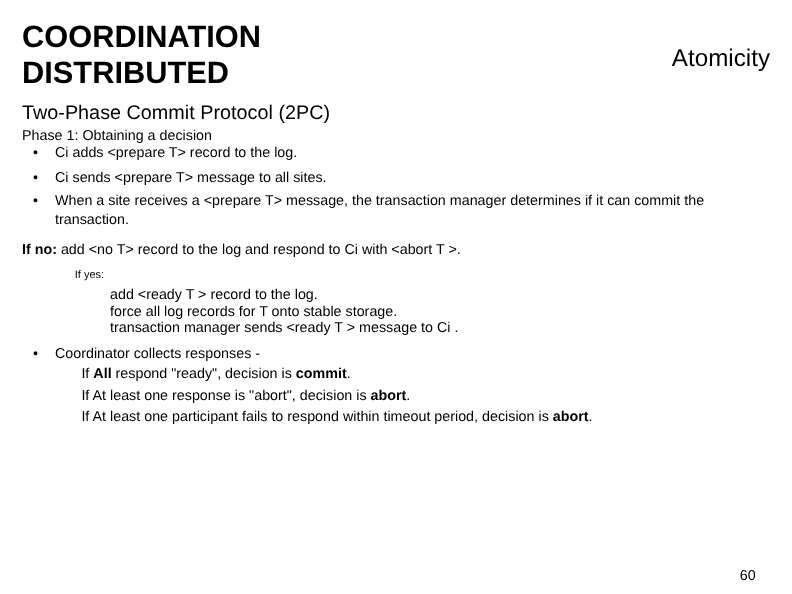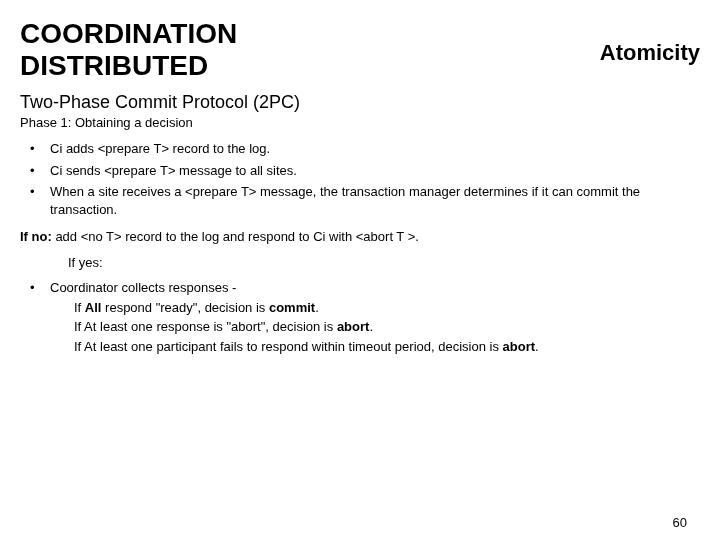"Atomicity" .atomicity { font-weight: bold -> normal }
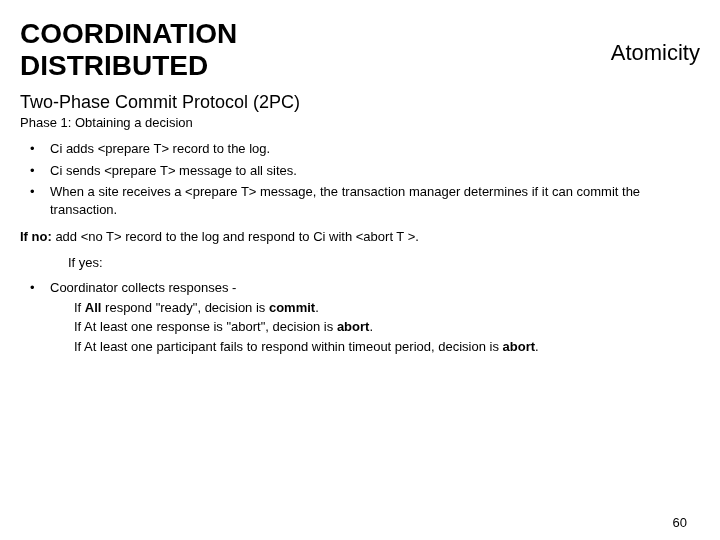"Phase 1: Obtaining a decision" .phase-heading { margin-bottom: 10px -> none }
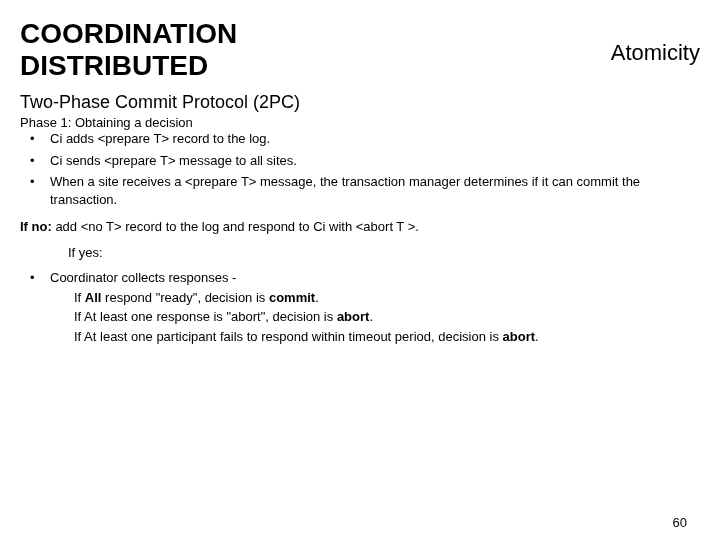"If yes:" .if-yes-label { font-size: 13px -> 10px }
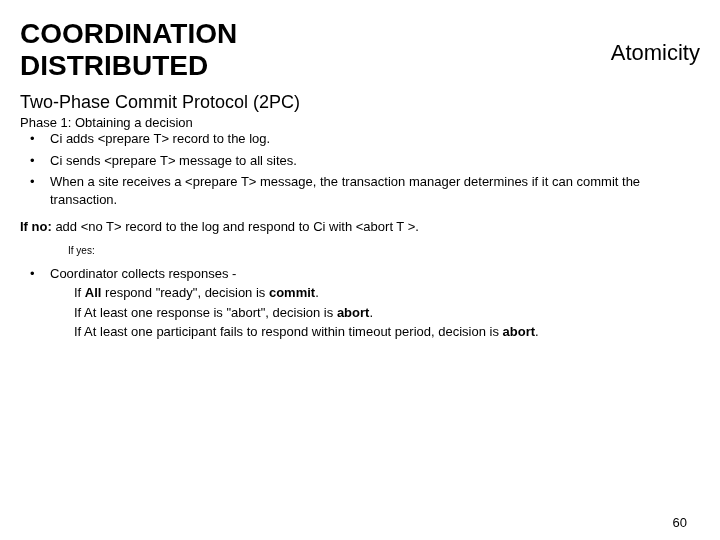"add <ready T > record" div.indent-sub { html: none -> <div> <div>add &lt;ready T &gt; record to the log.</div> <div>force all log records for T onto stable storage.</div> <div>transaction manager sends &lt;ready T &gt; message to Ci .</div> </div> }
